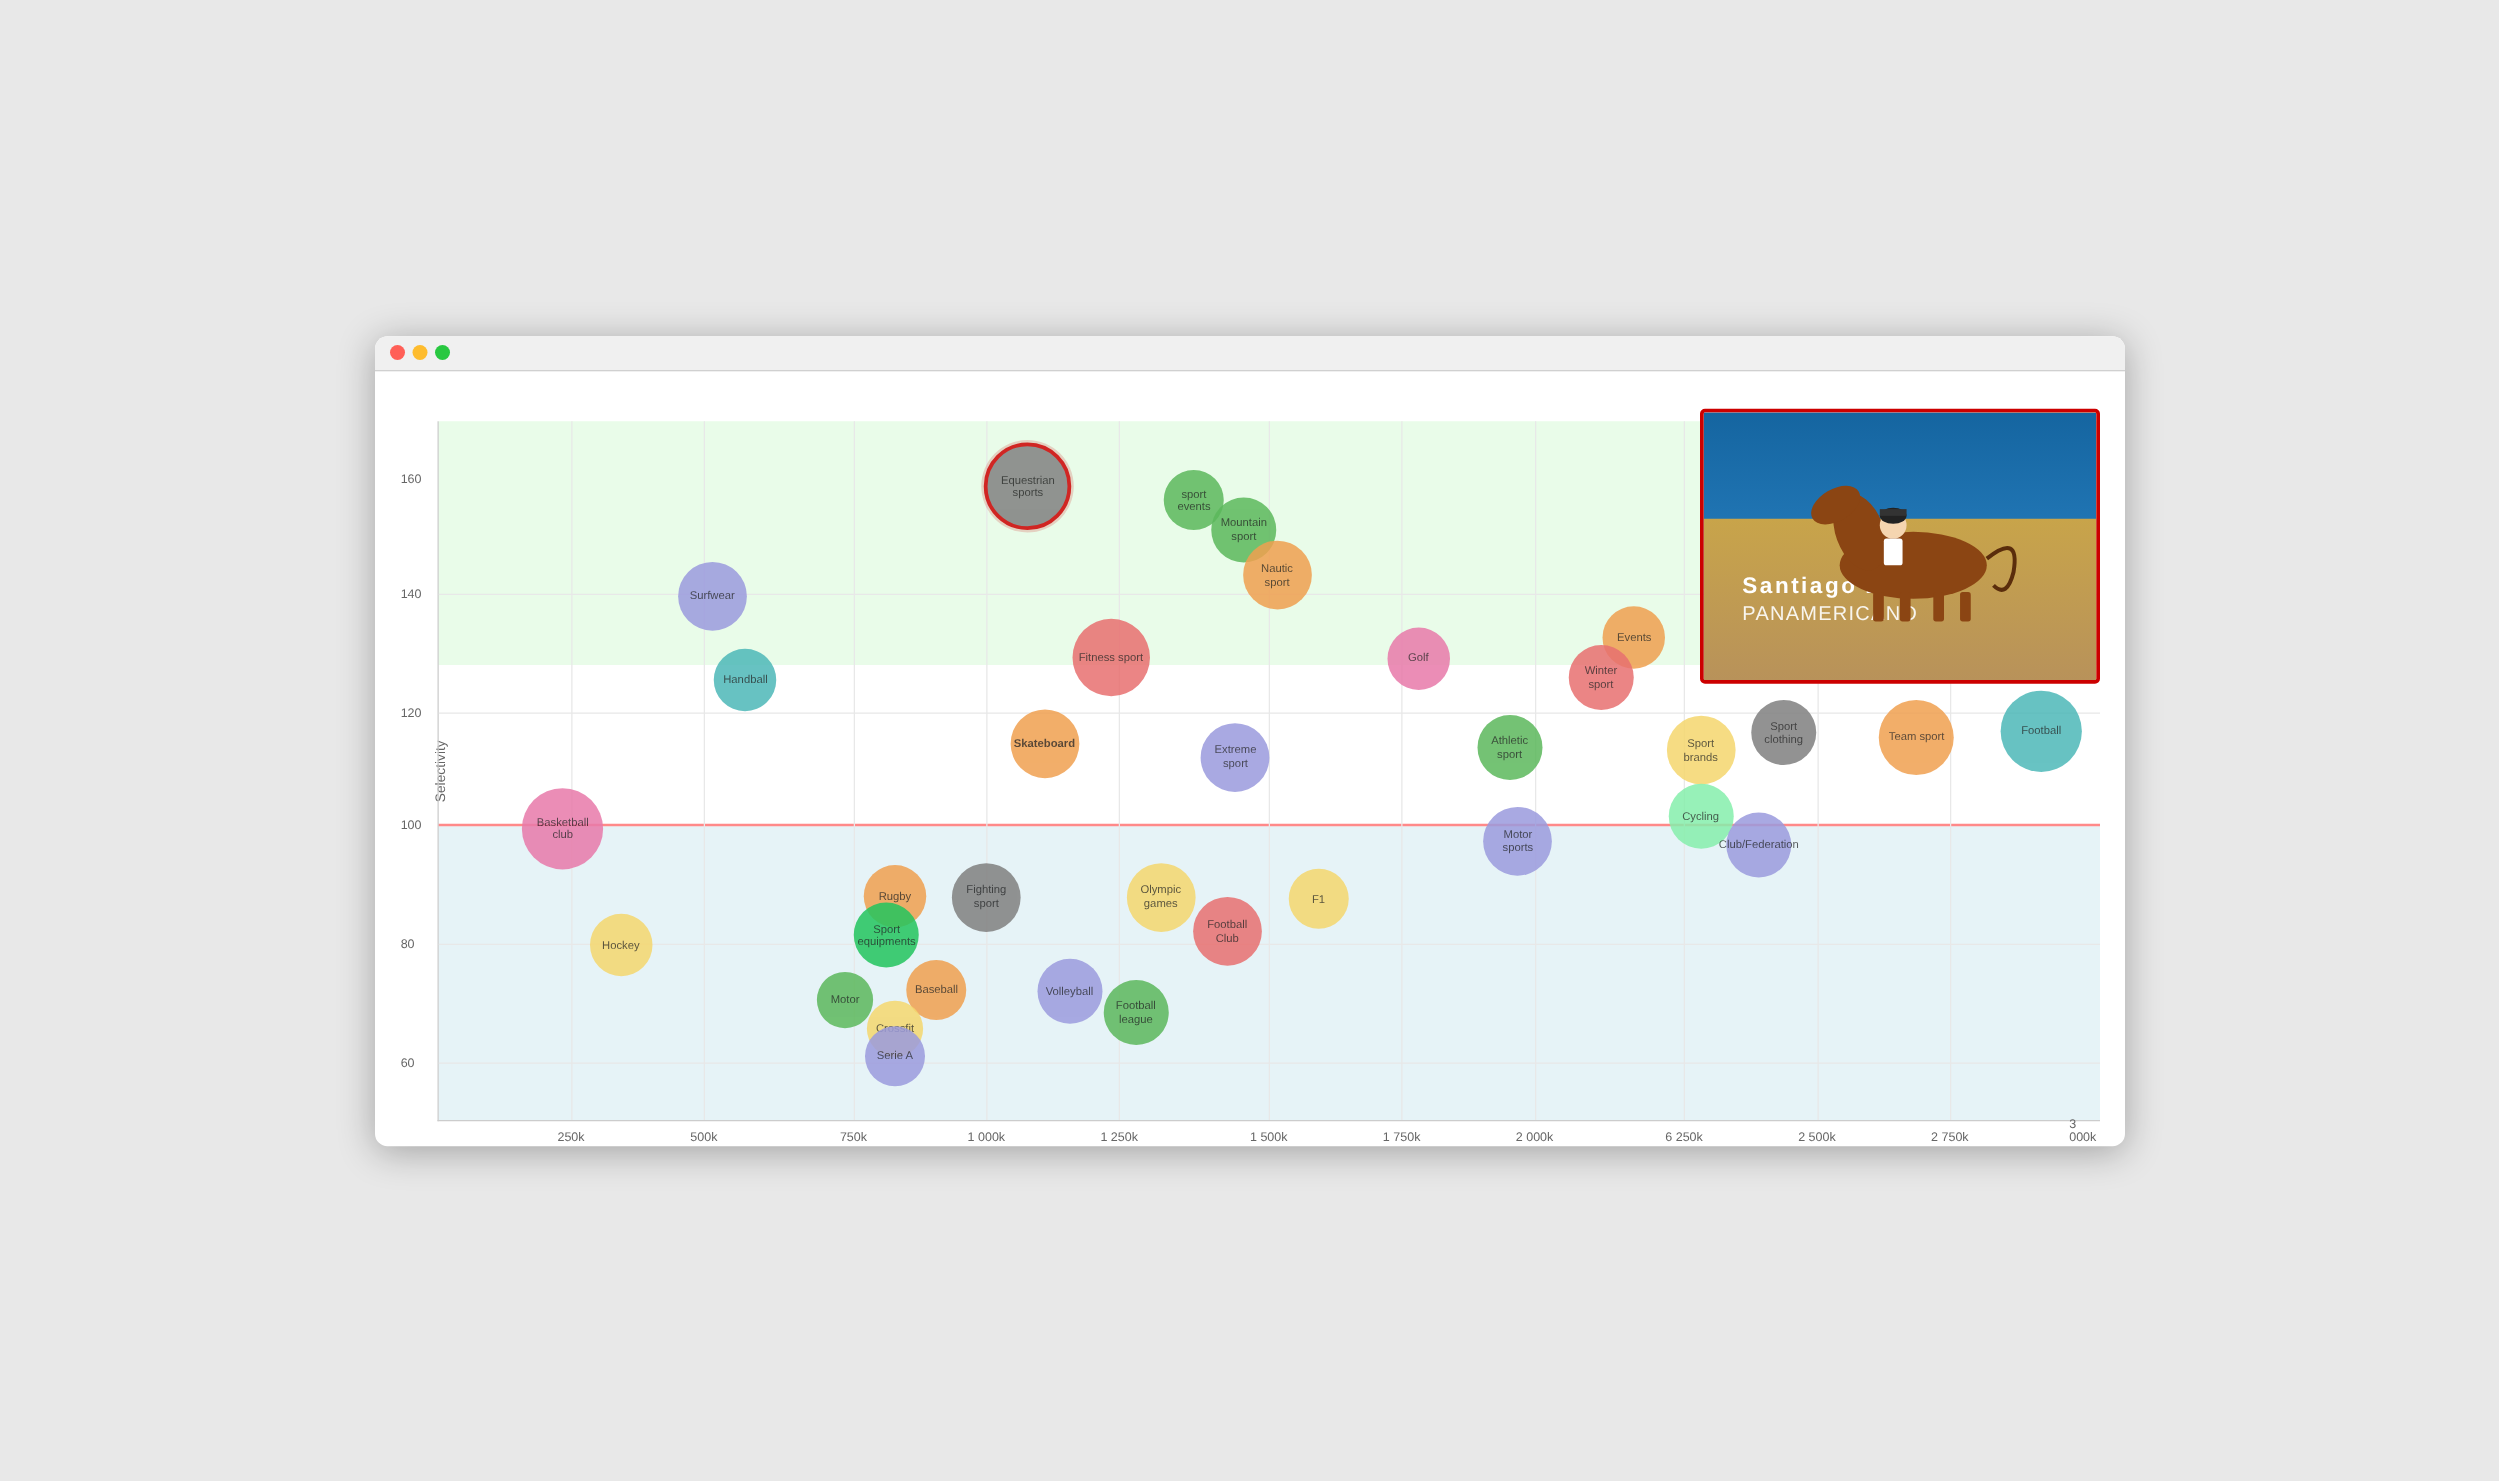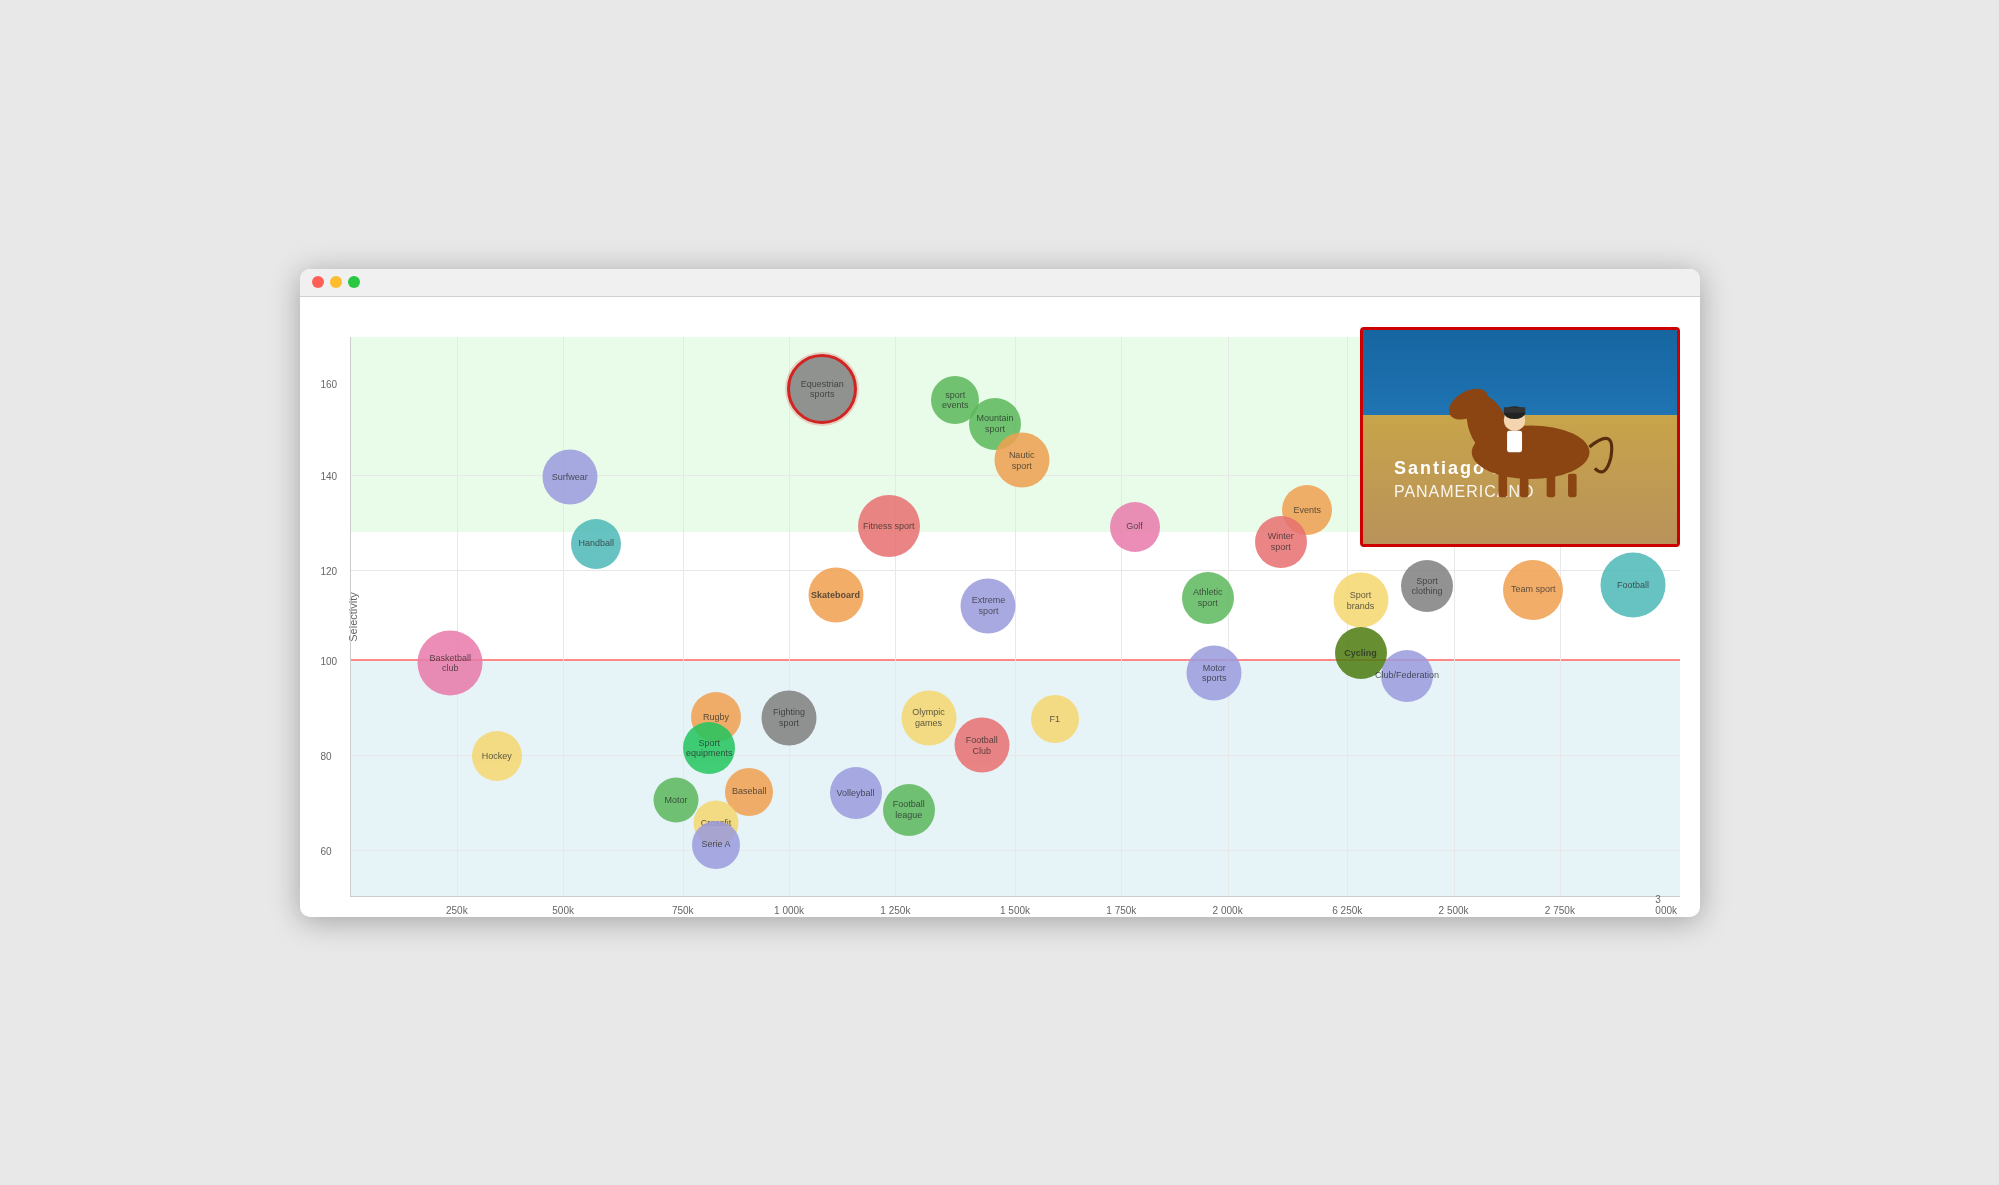"Cycling" div.bubble { background: #4d7c0f -> #86efac; font-weight: bold -> none }
